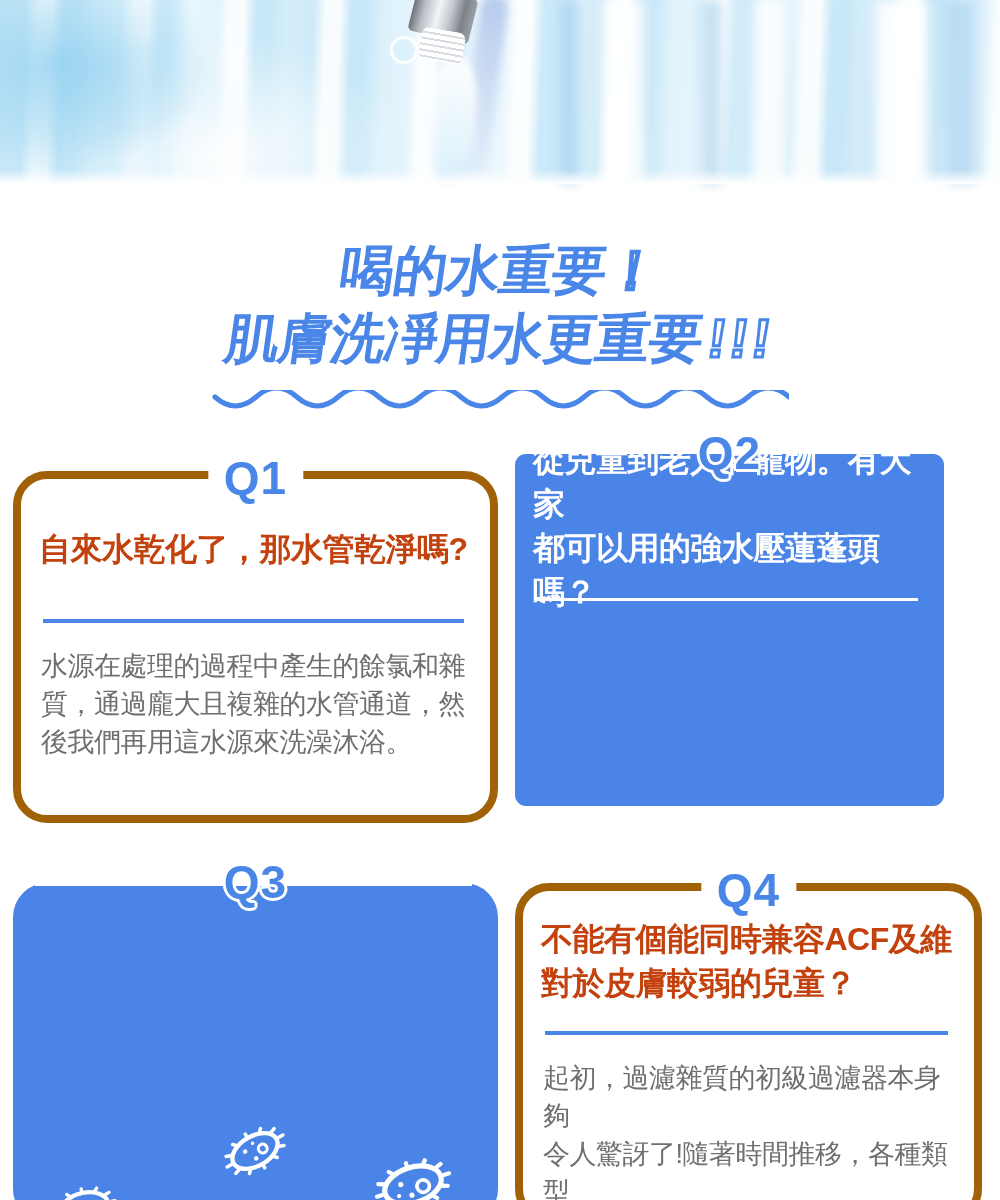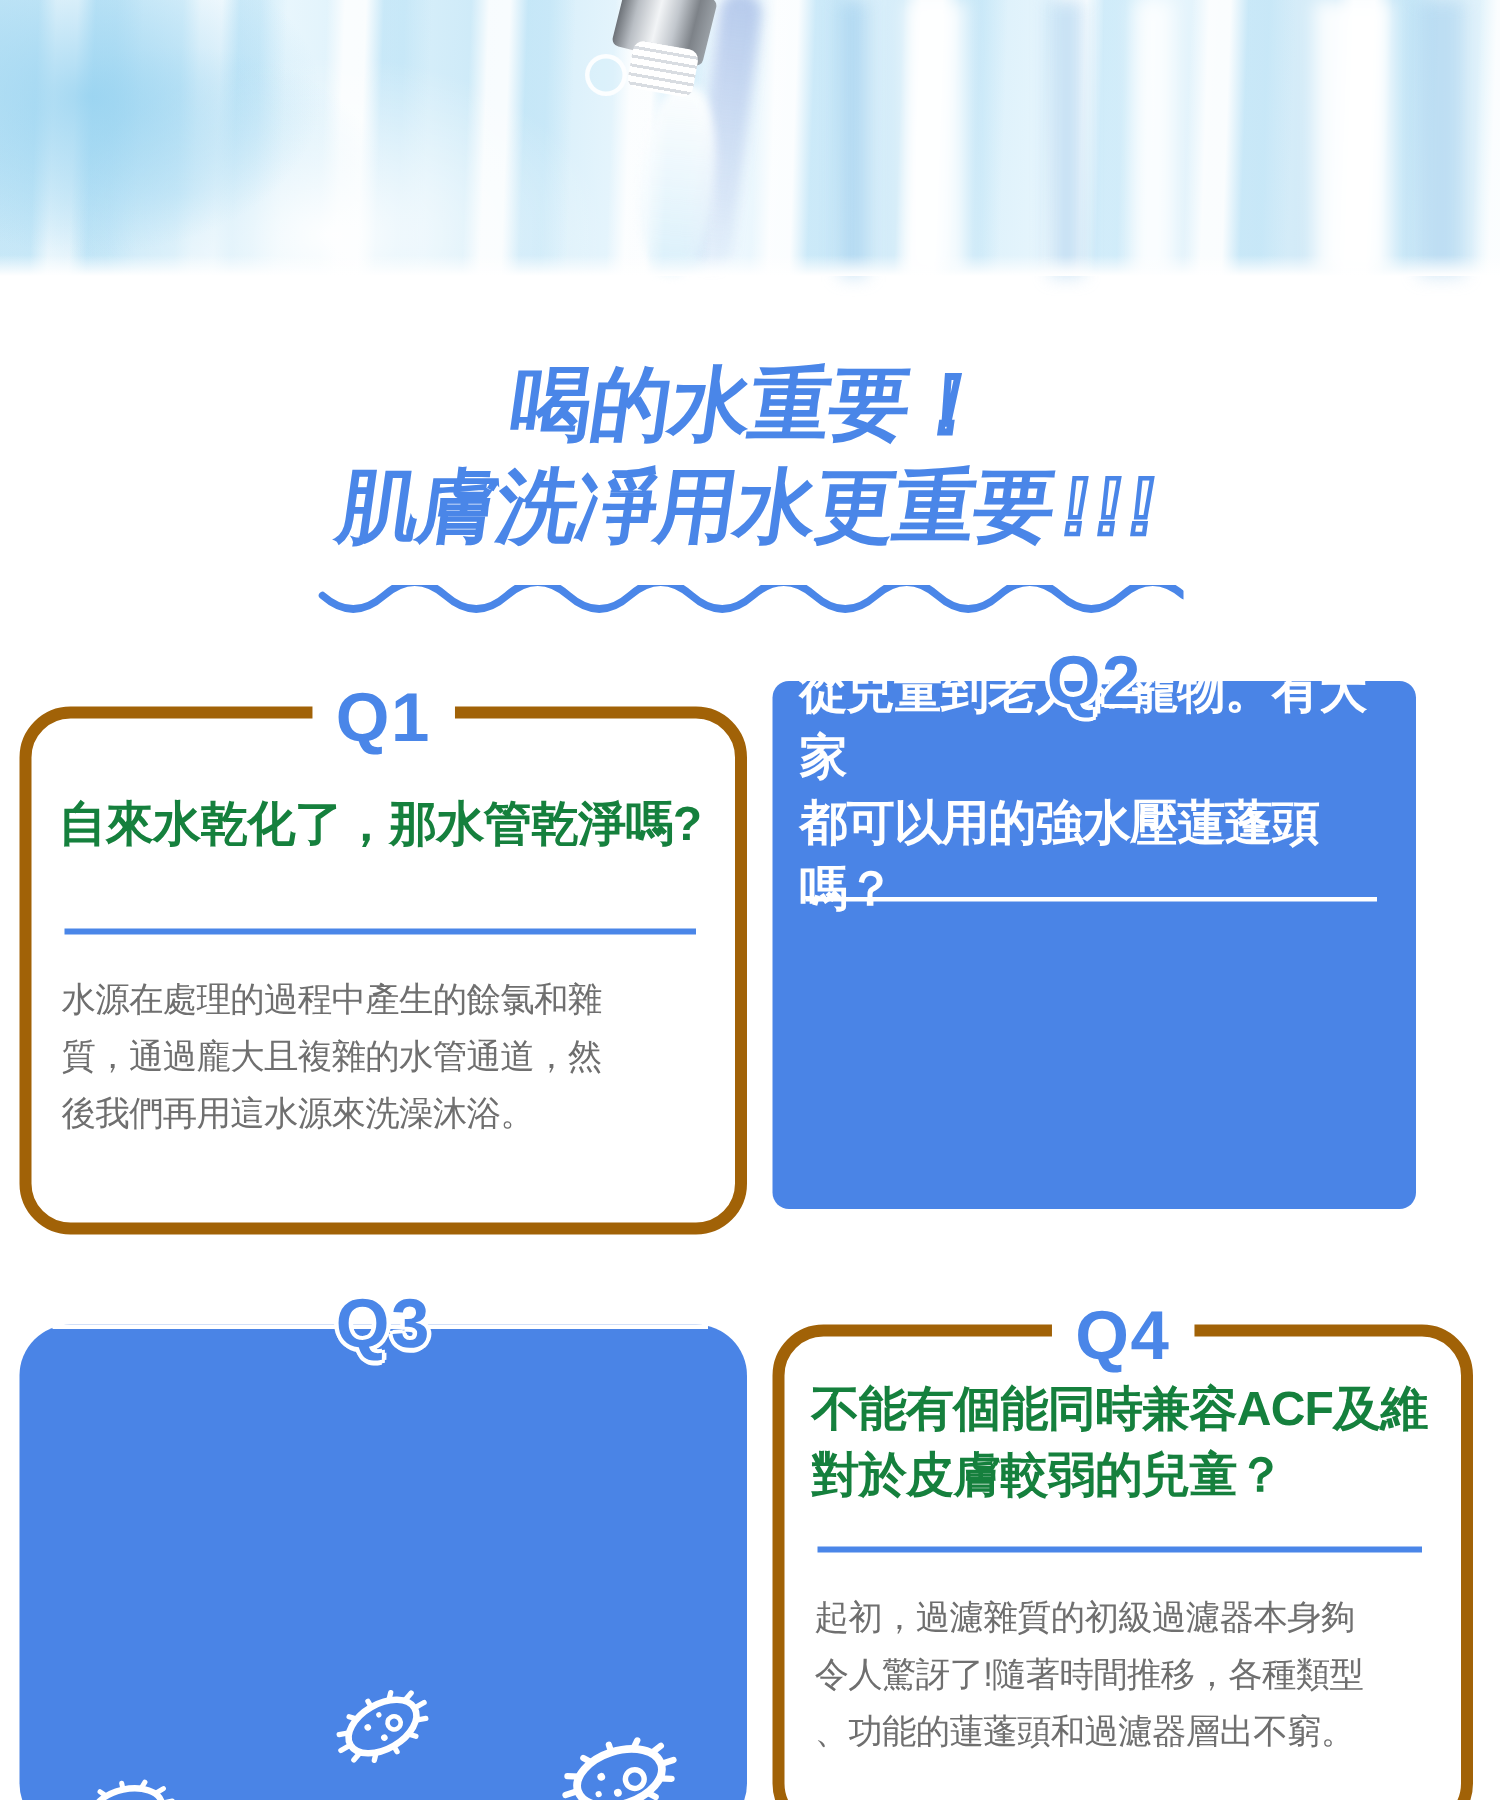"自來水乾化了，那水管乾淨嗎?" .outline .qhead h2 { color: #15803d -> #c2410c }
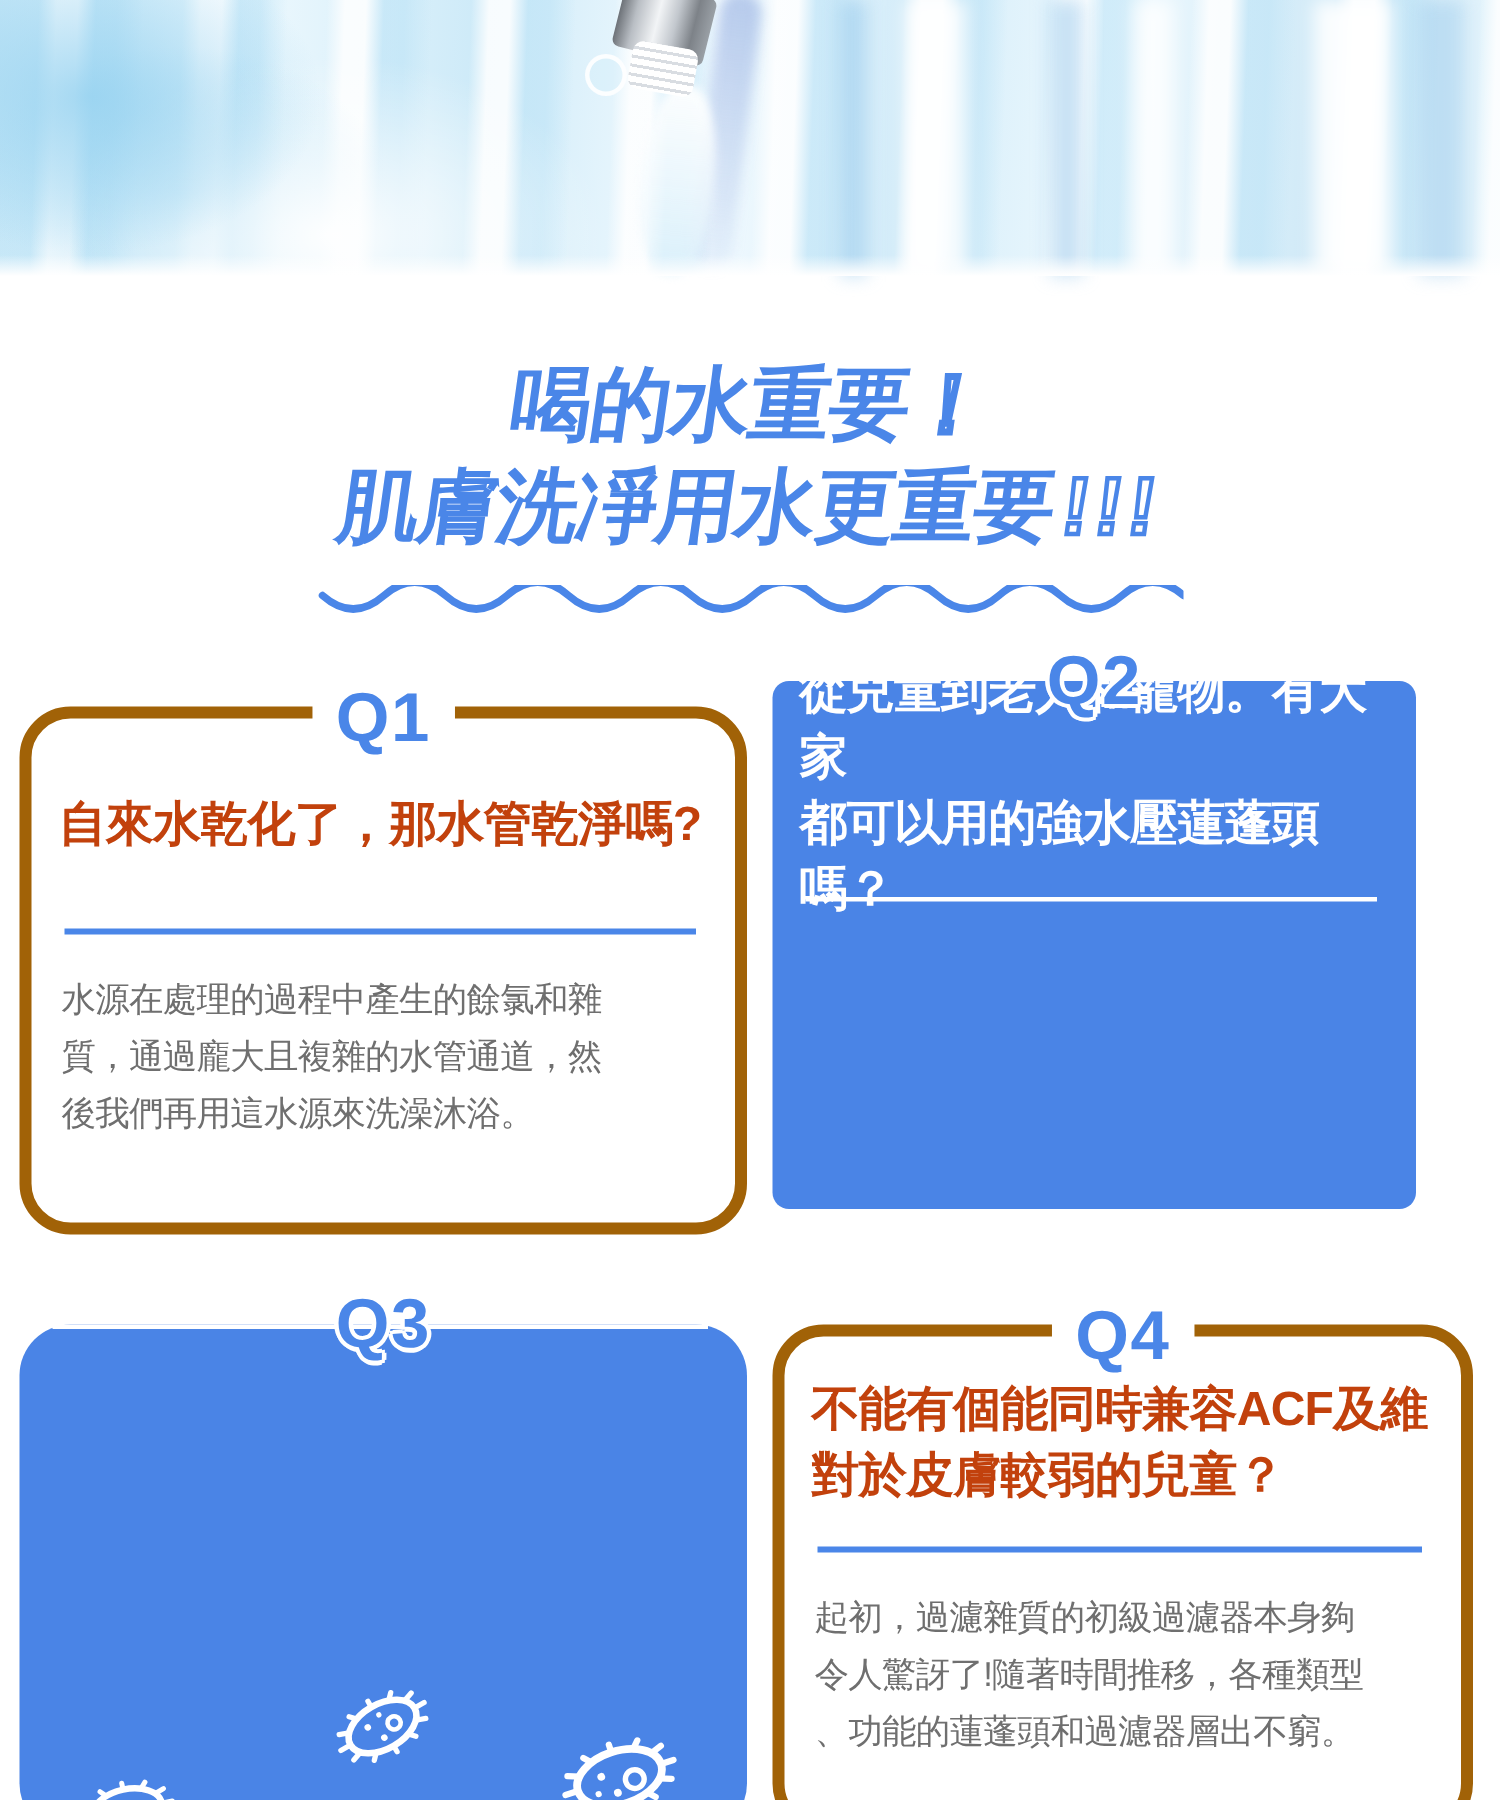"水源在處理的過程中產生的餘氯和雜" .answer { font-size: 23px -> 27px }
